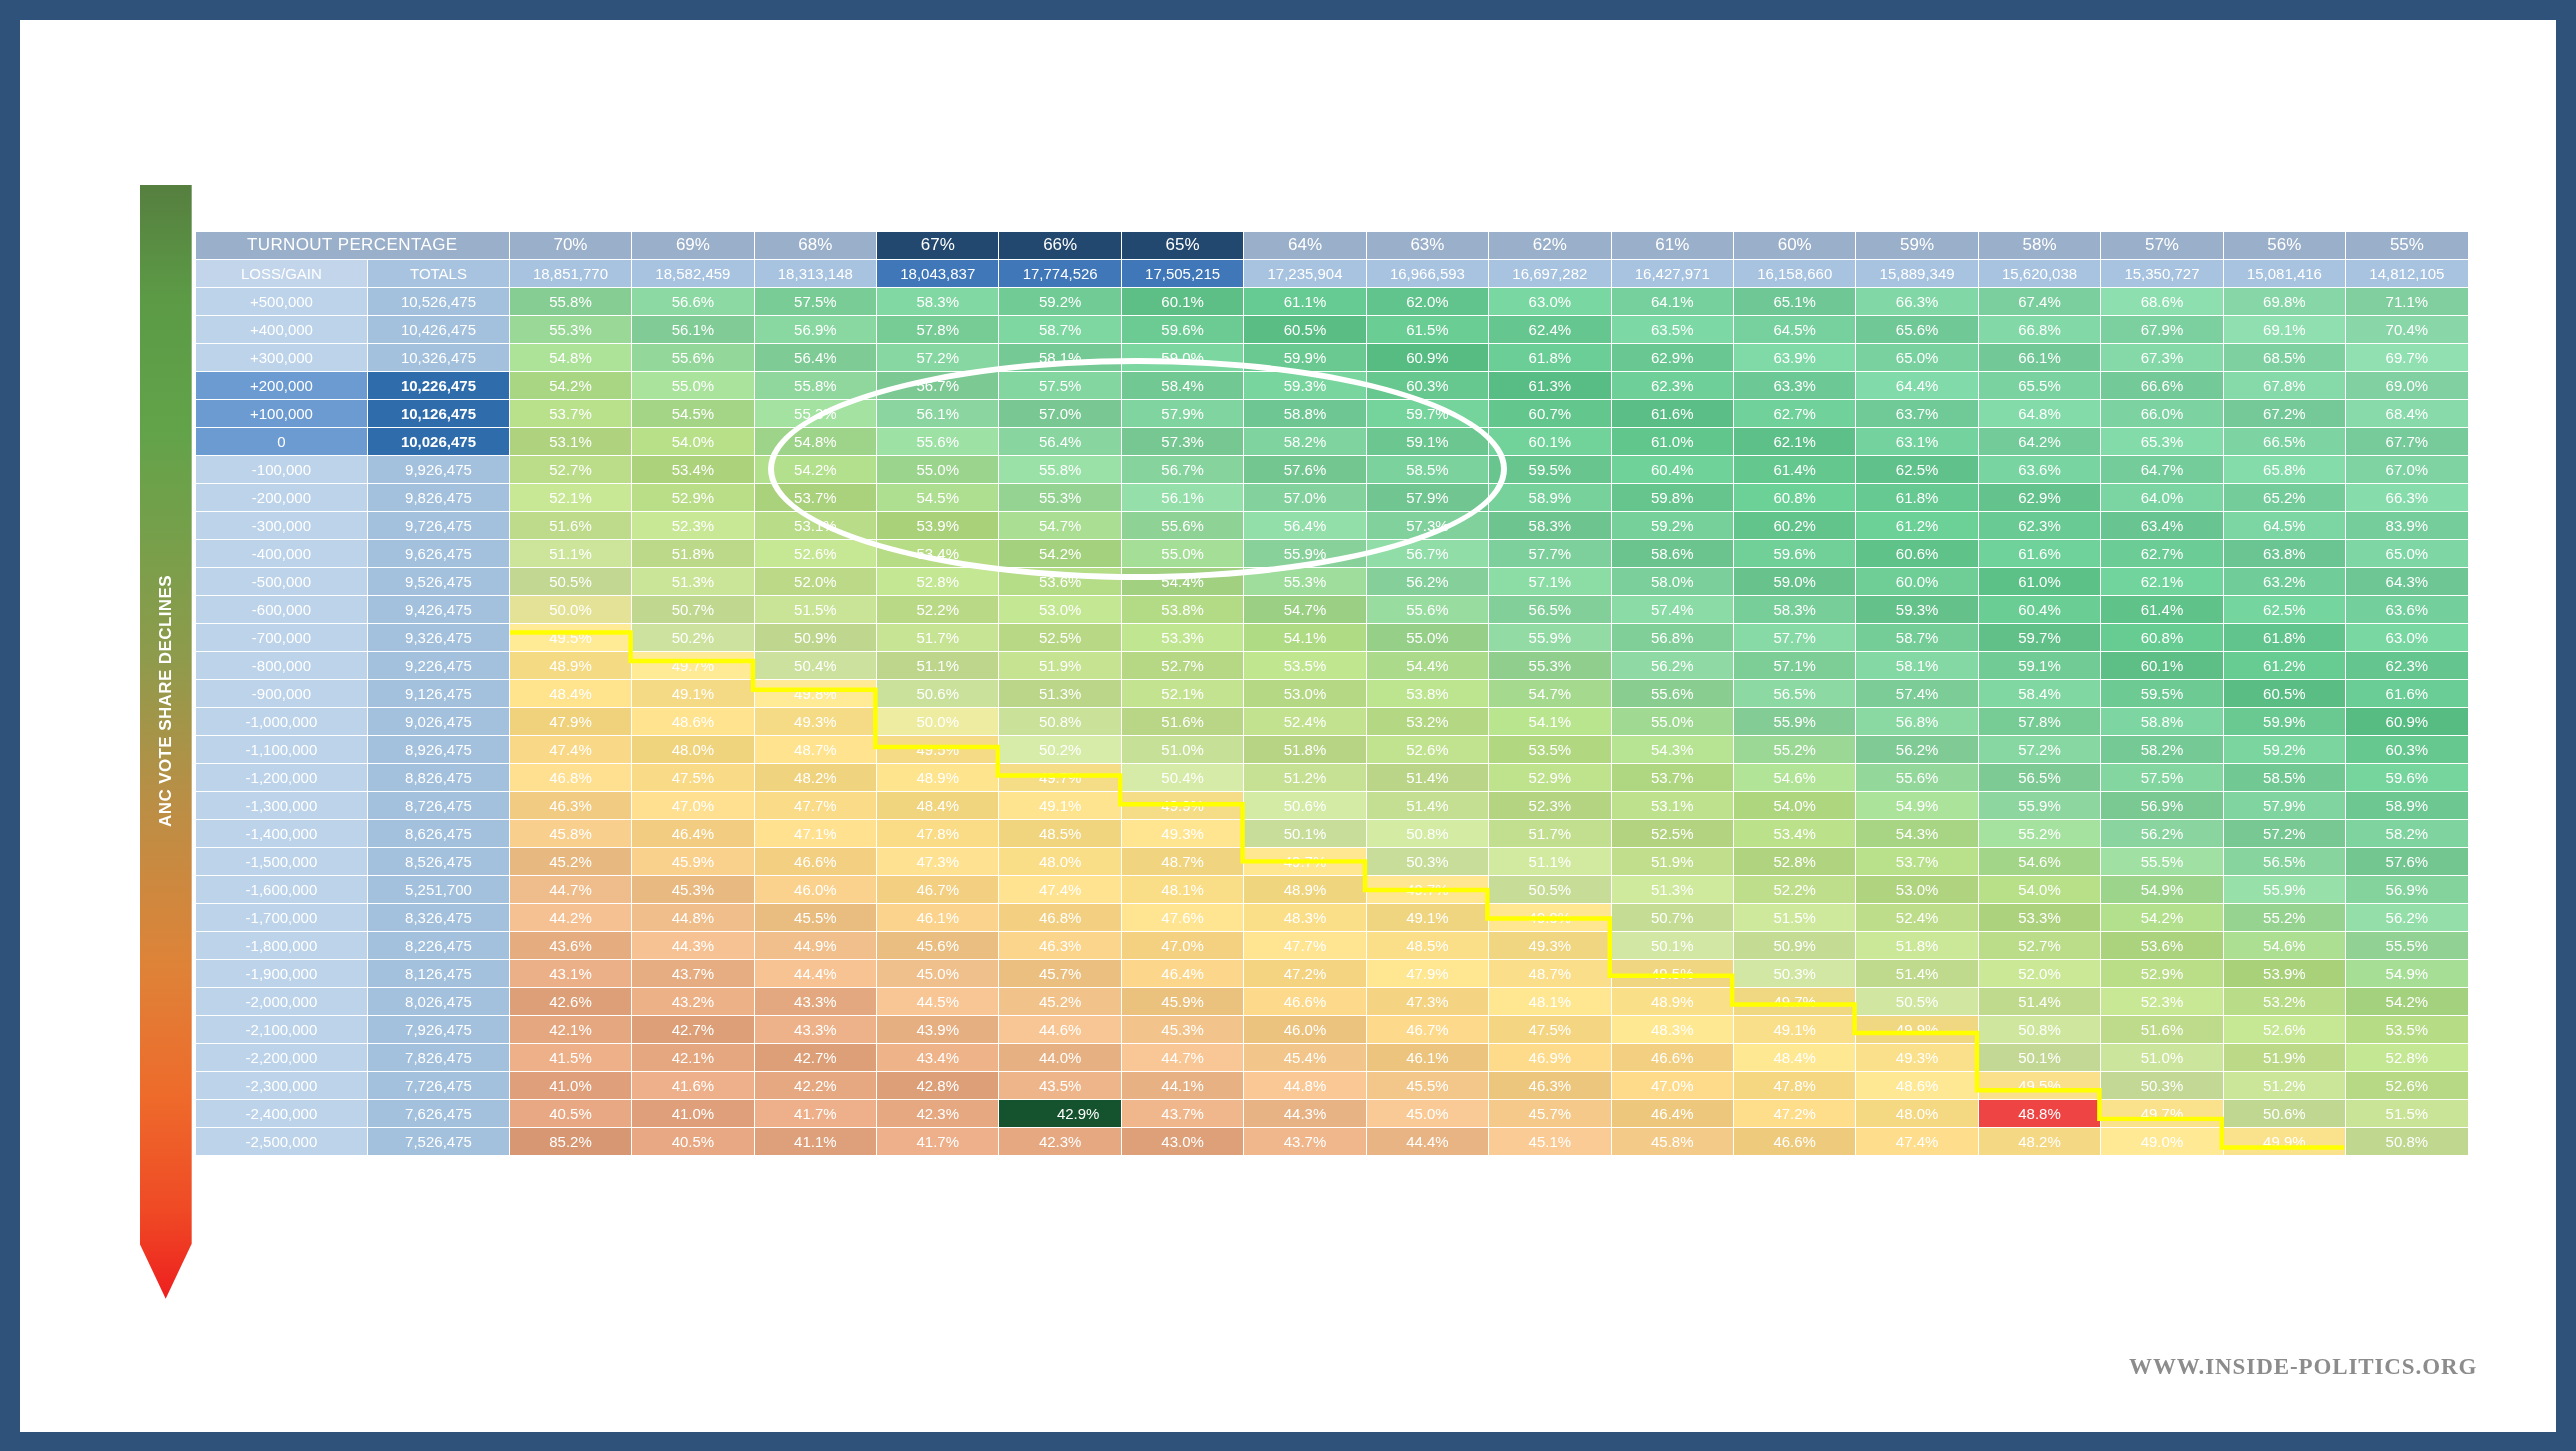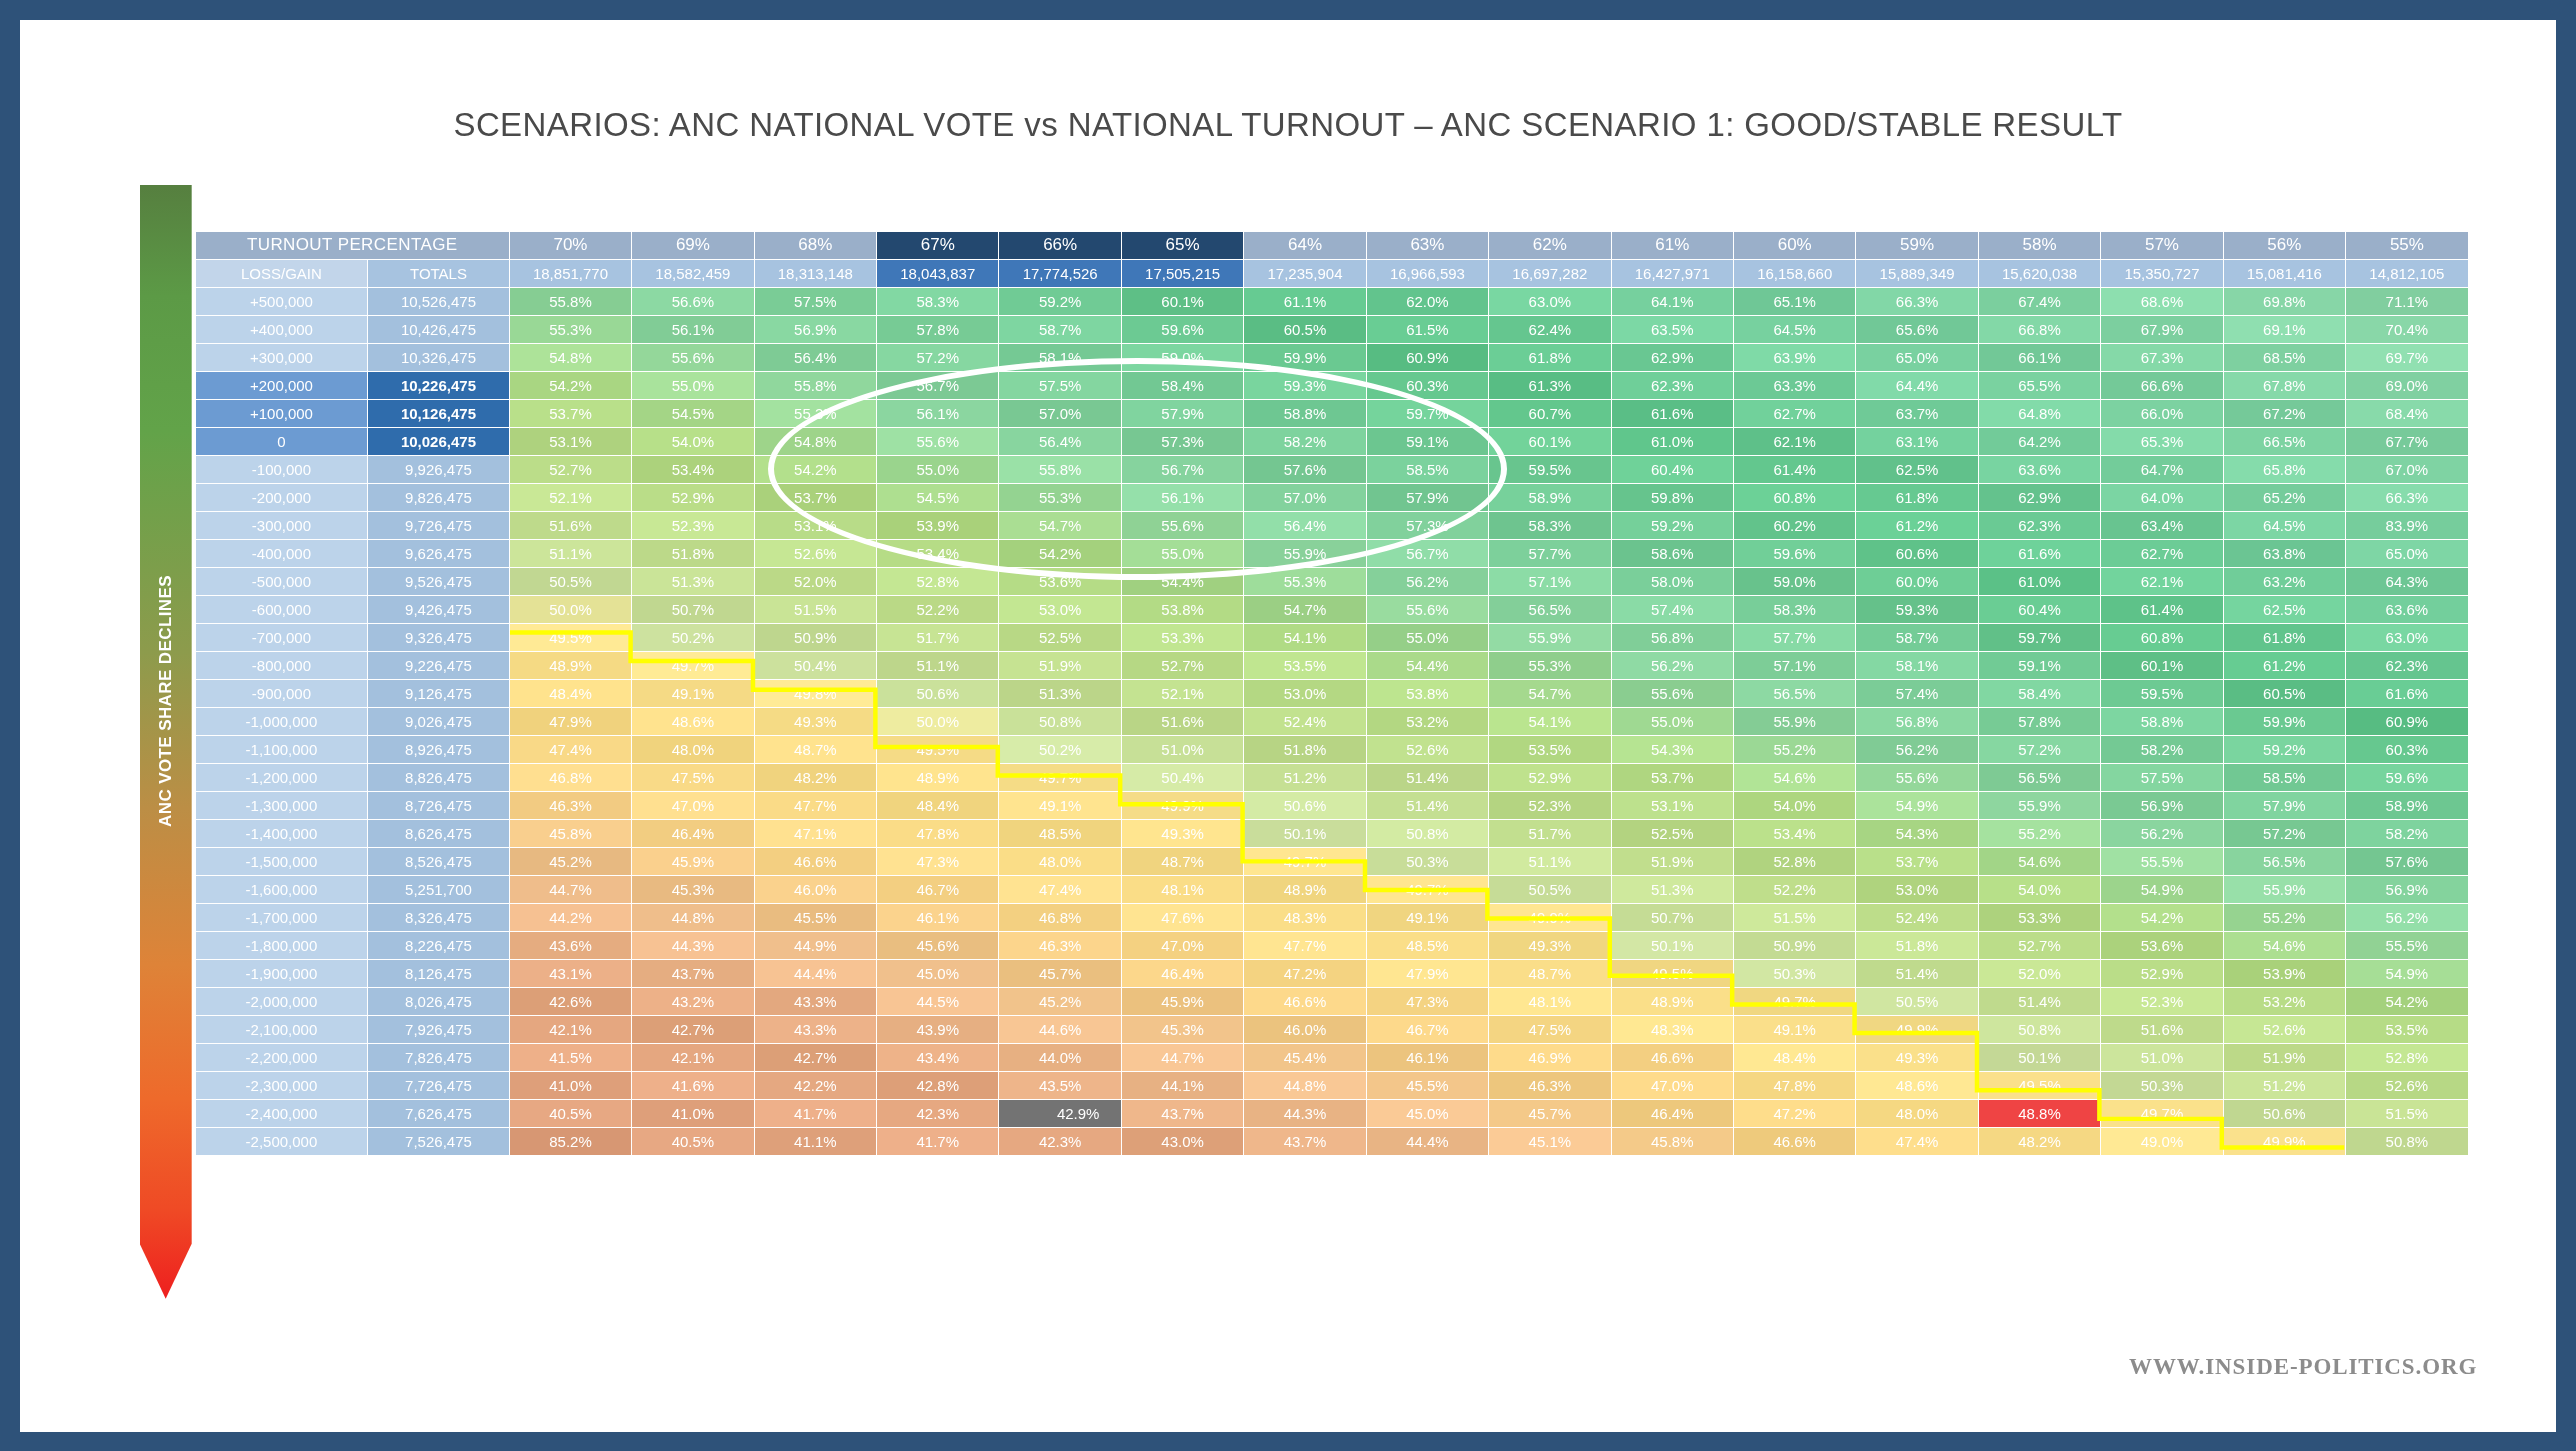"SCENARIOS: ANC NATIONAL VOTE vs" div { html: <div>SCENARIOS: ANC NATIONAL VOTE vs NATIONAL TURNOUT – ANC SCENARIO 1: GOOD/STABLE RESULT</div> -> none }
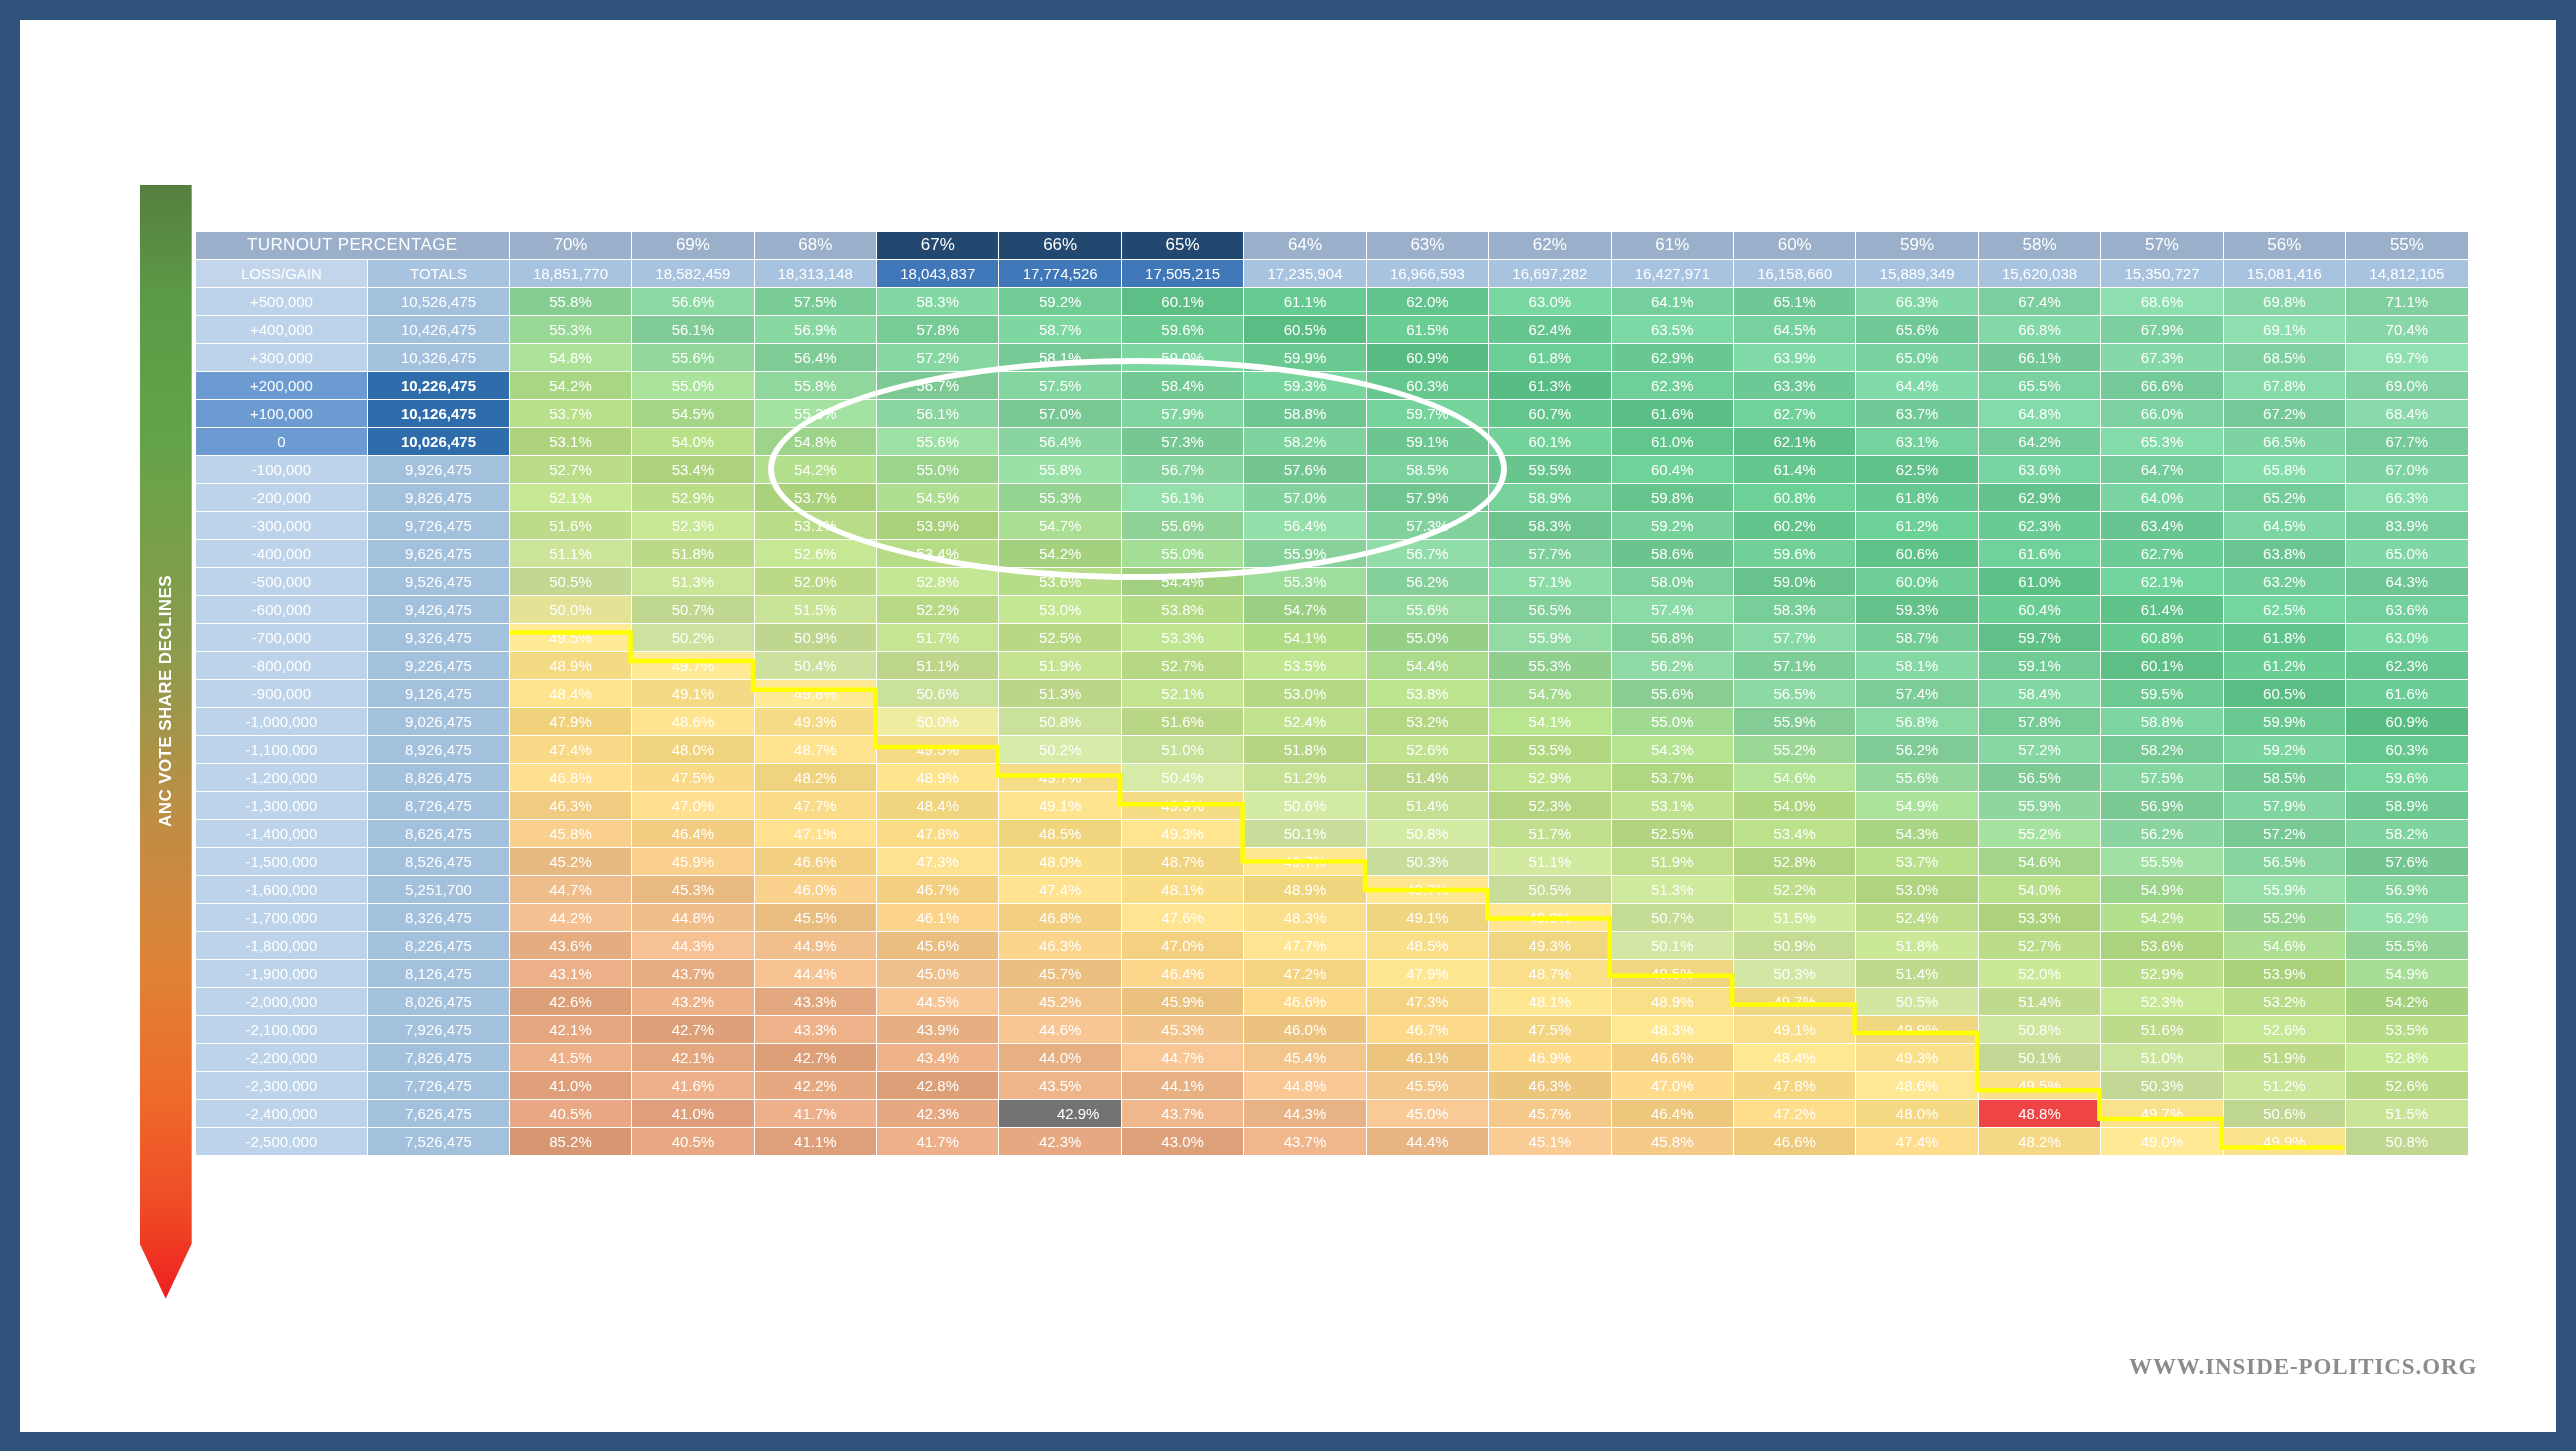"42.9%" td.datacell { background: #737373 -> #14532d }
